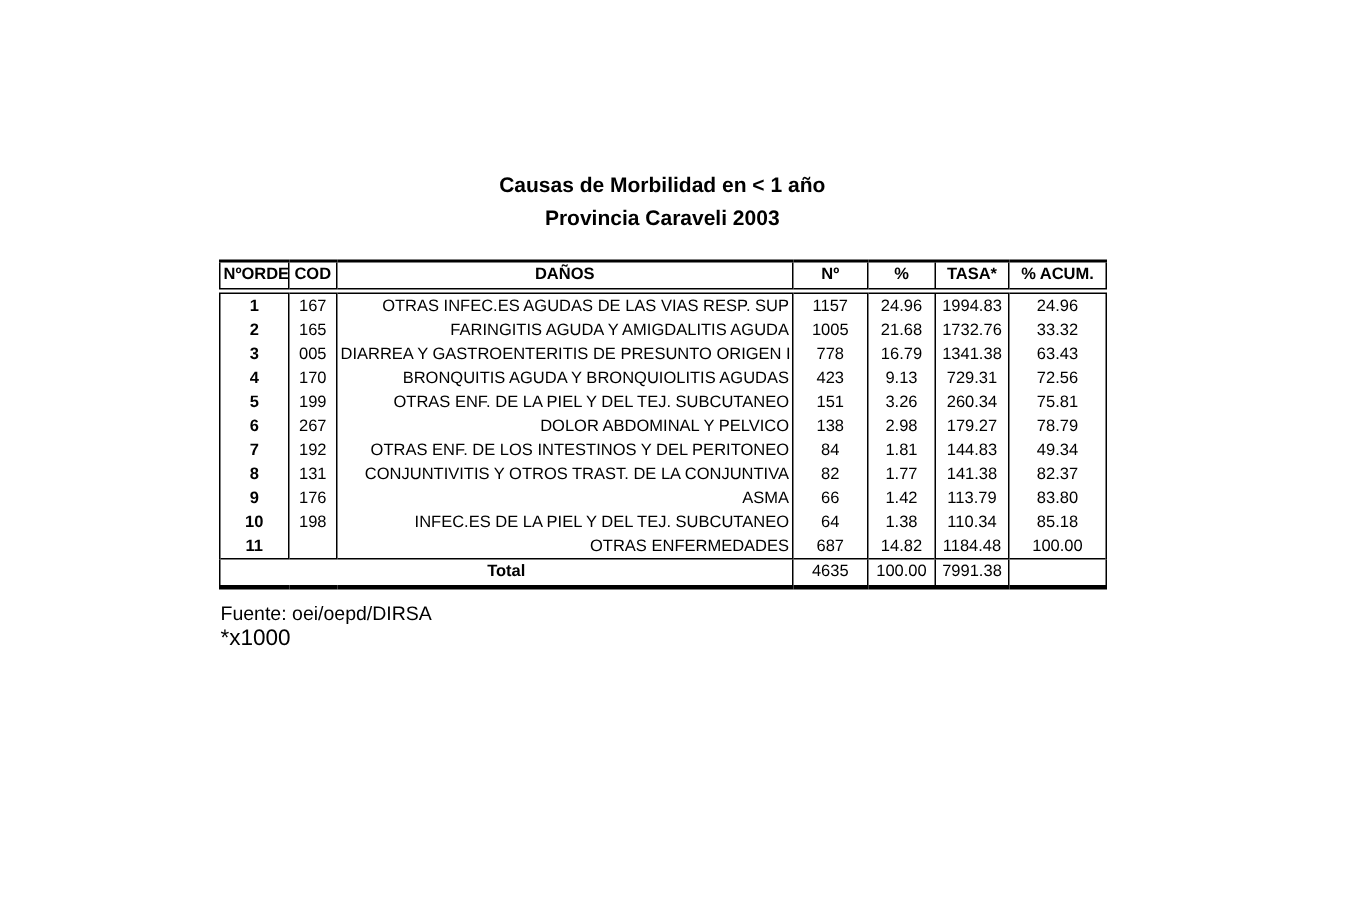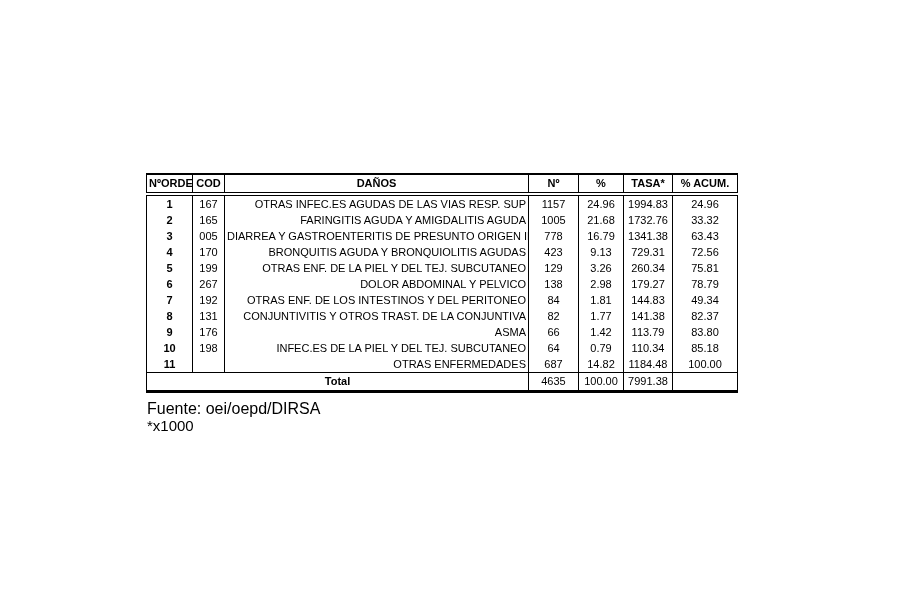"Causas de Morbilidad en <" div.title-block { html: none -> <div> <div>Causas de Morbilidad en &lt; 1 año</div> <div>Provincia Caraveli 2003</div> </div> }
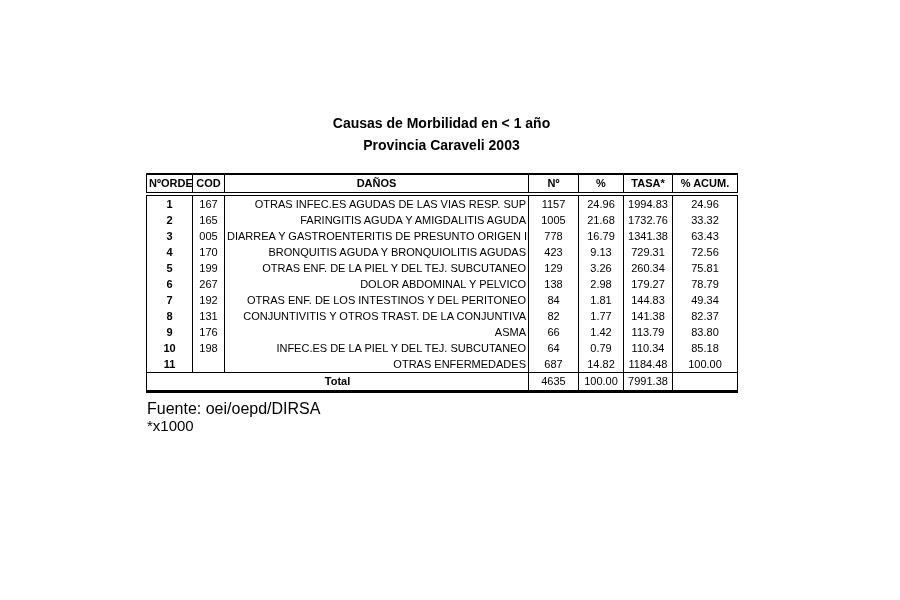"129" td.col-n { text: 129 -> 151 }
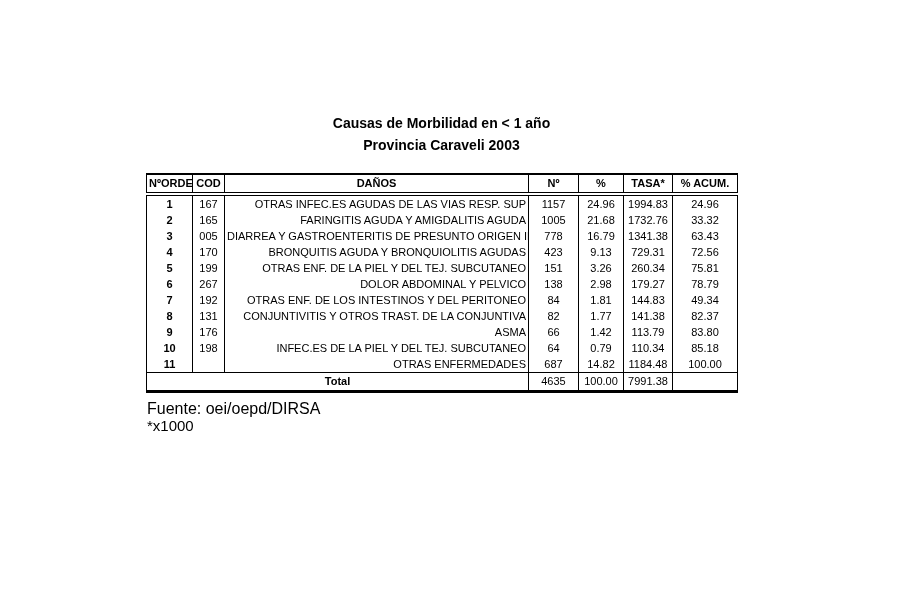"0.79" td.col-pct { text: 0.79 -> 1.38 }
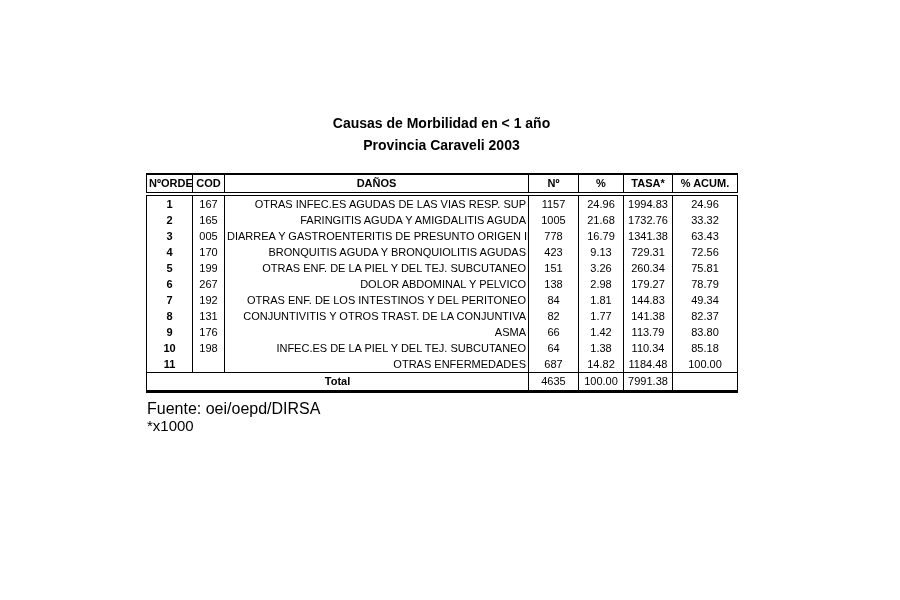"Fuente: oei/oepd/DIRSA" .fuente { font-size: 16px -> 13px }
